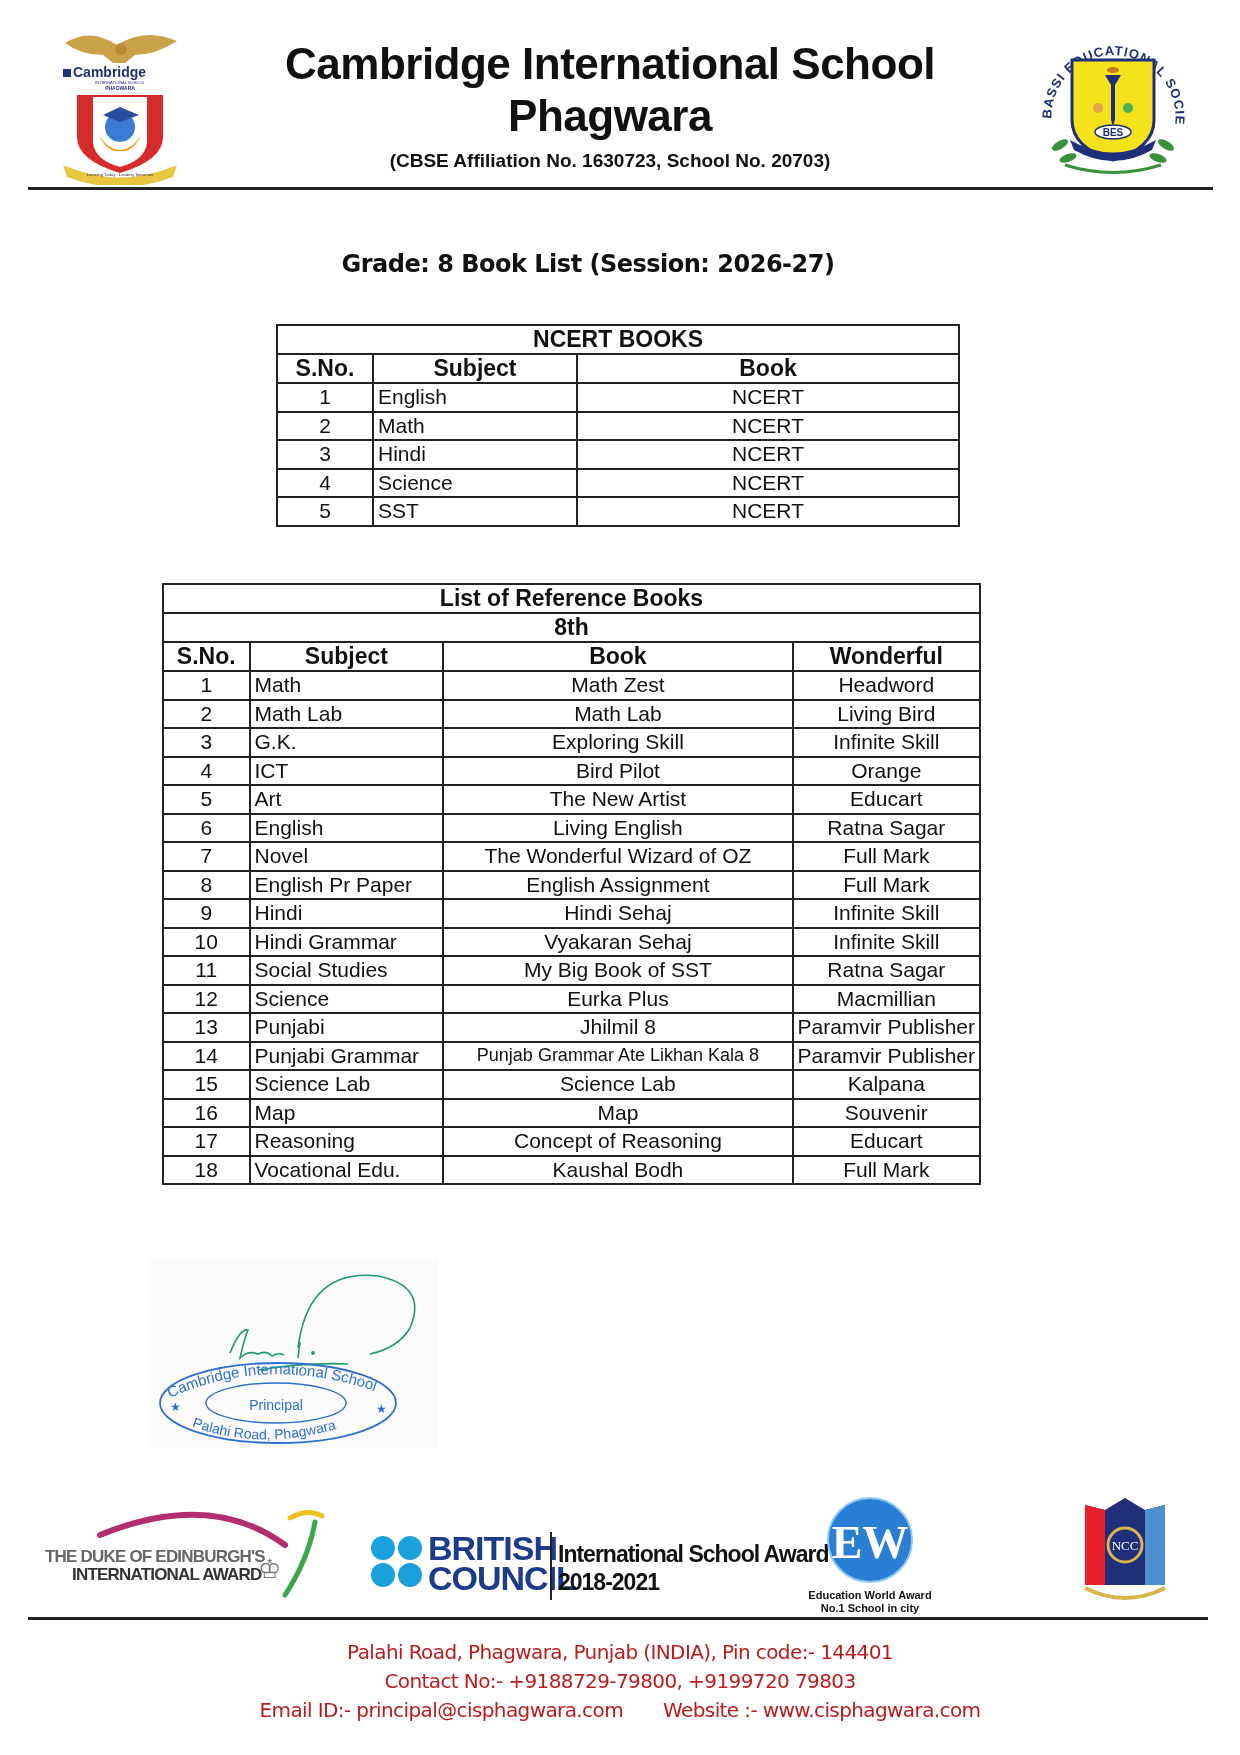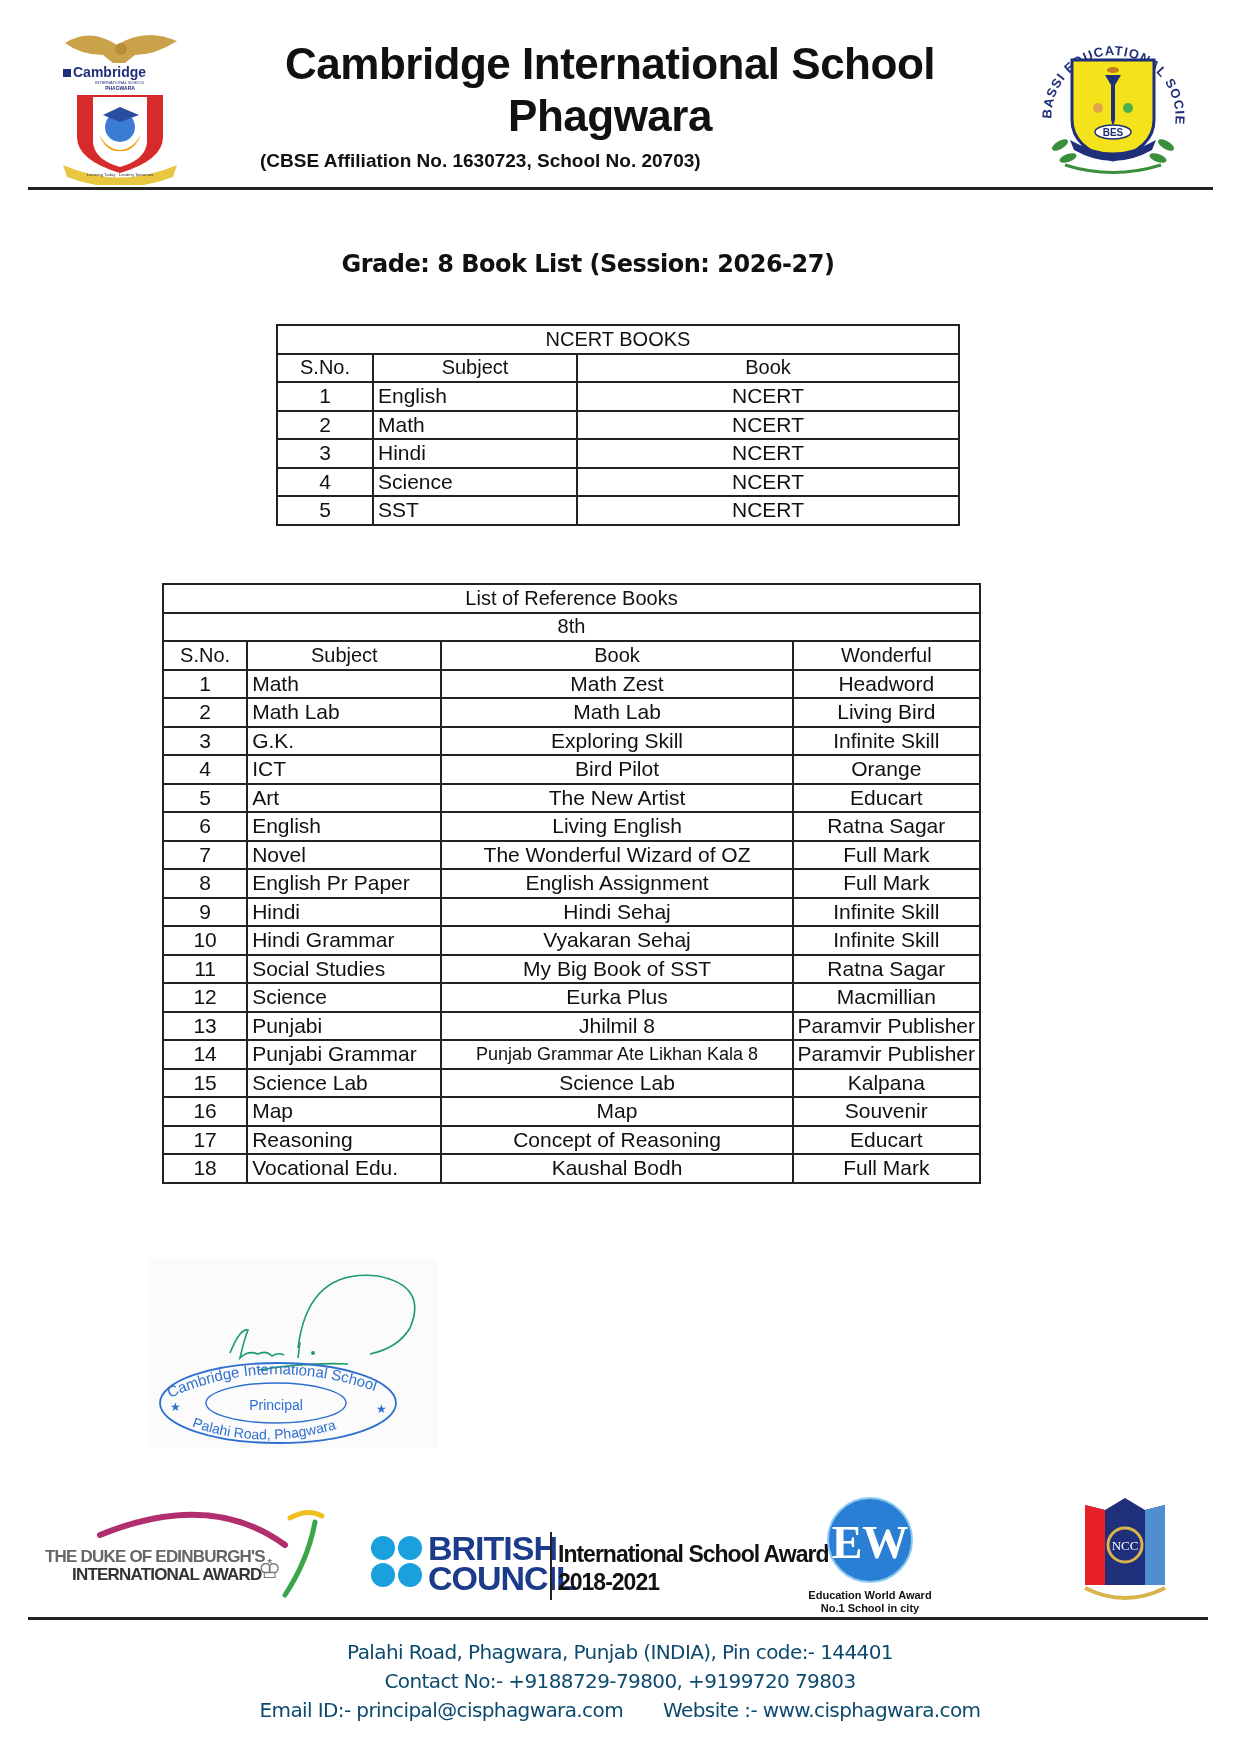"(CBSE Affiliation No. 1630723, School" .school-sub { text-align: none -> center }
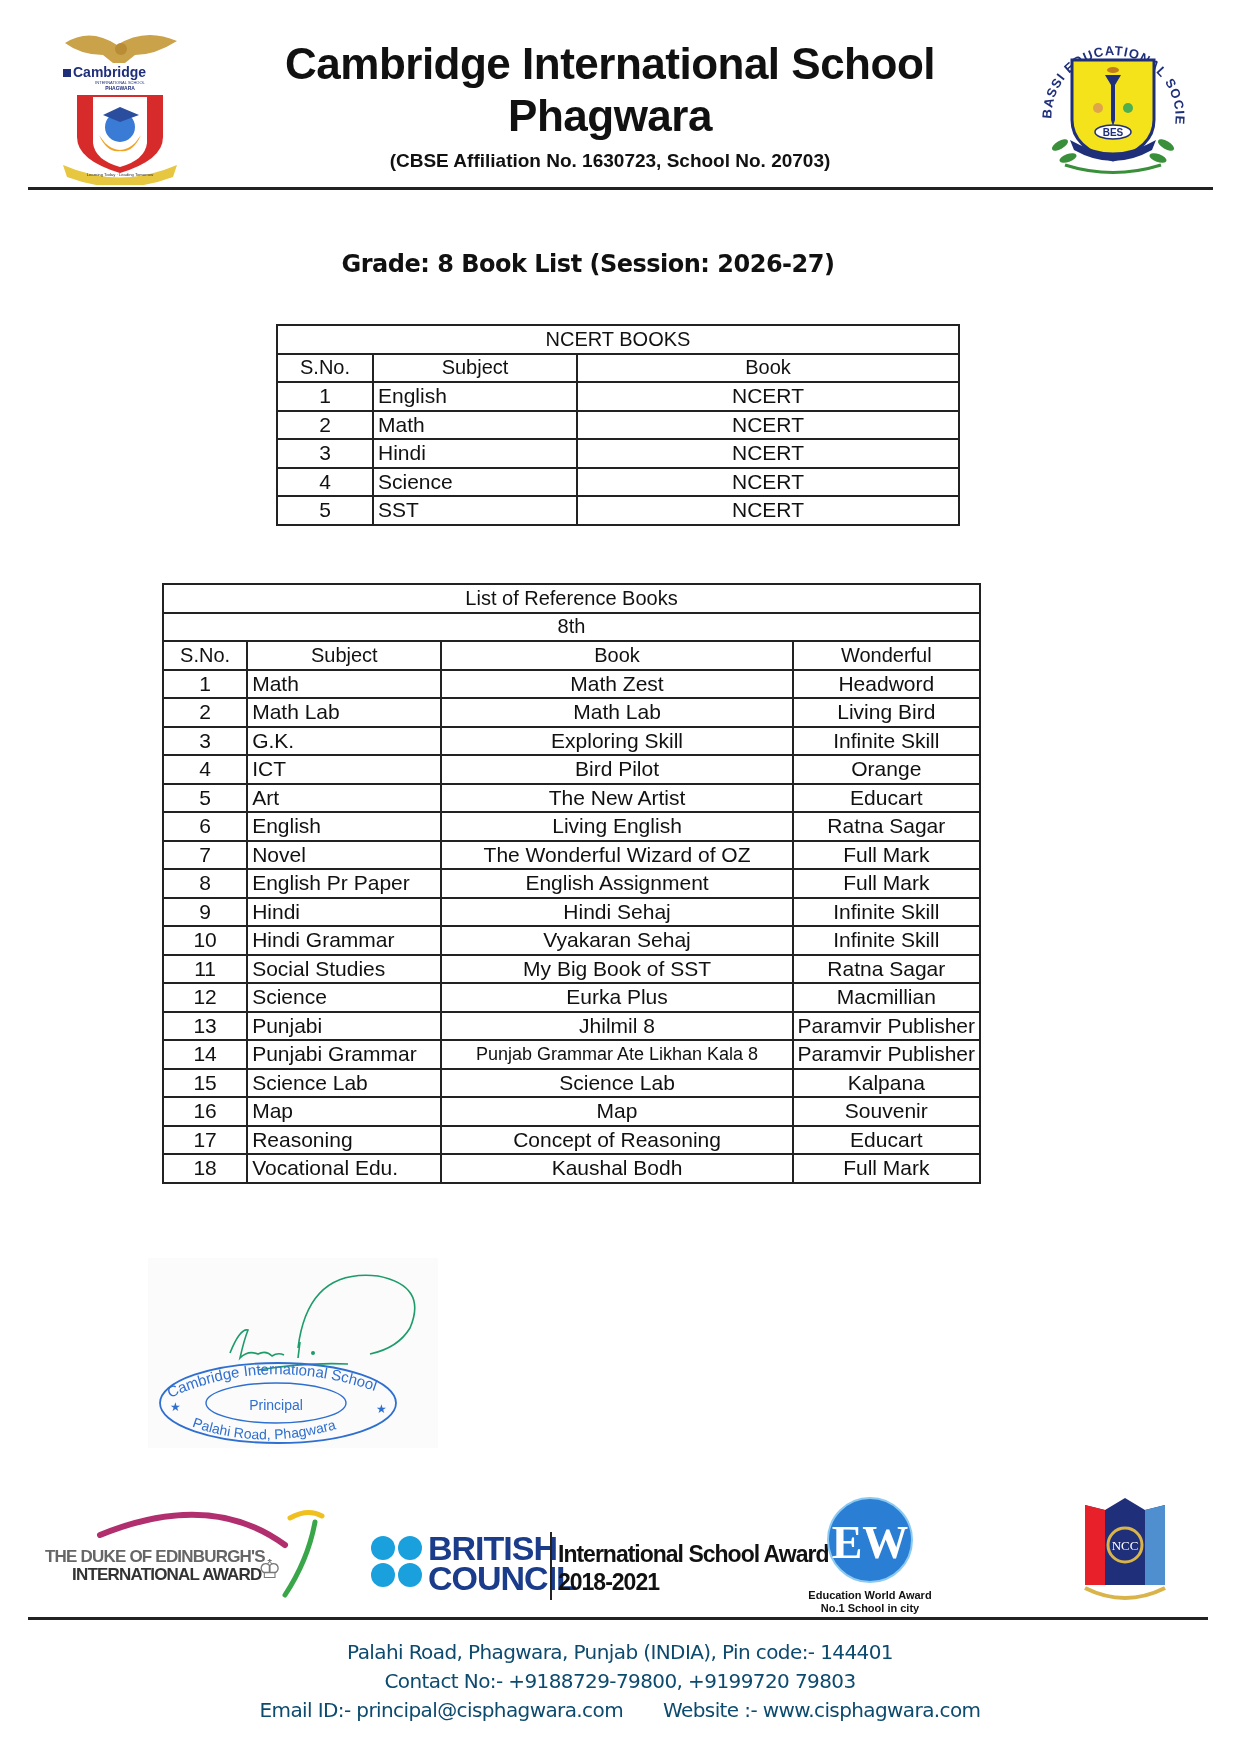"NCERT BOOKS" th { font-size: 20px -> 23px; font-weight: normal -> bold }
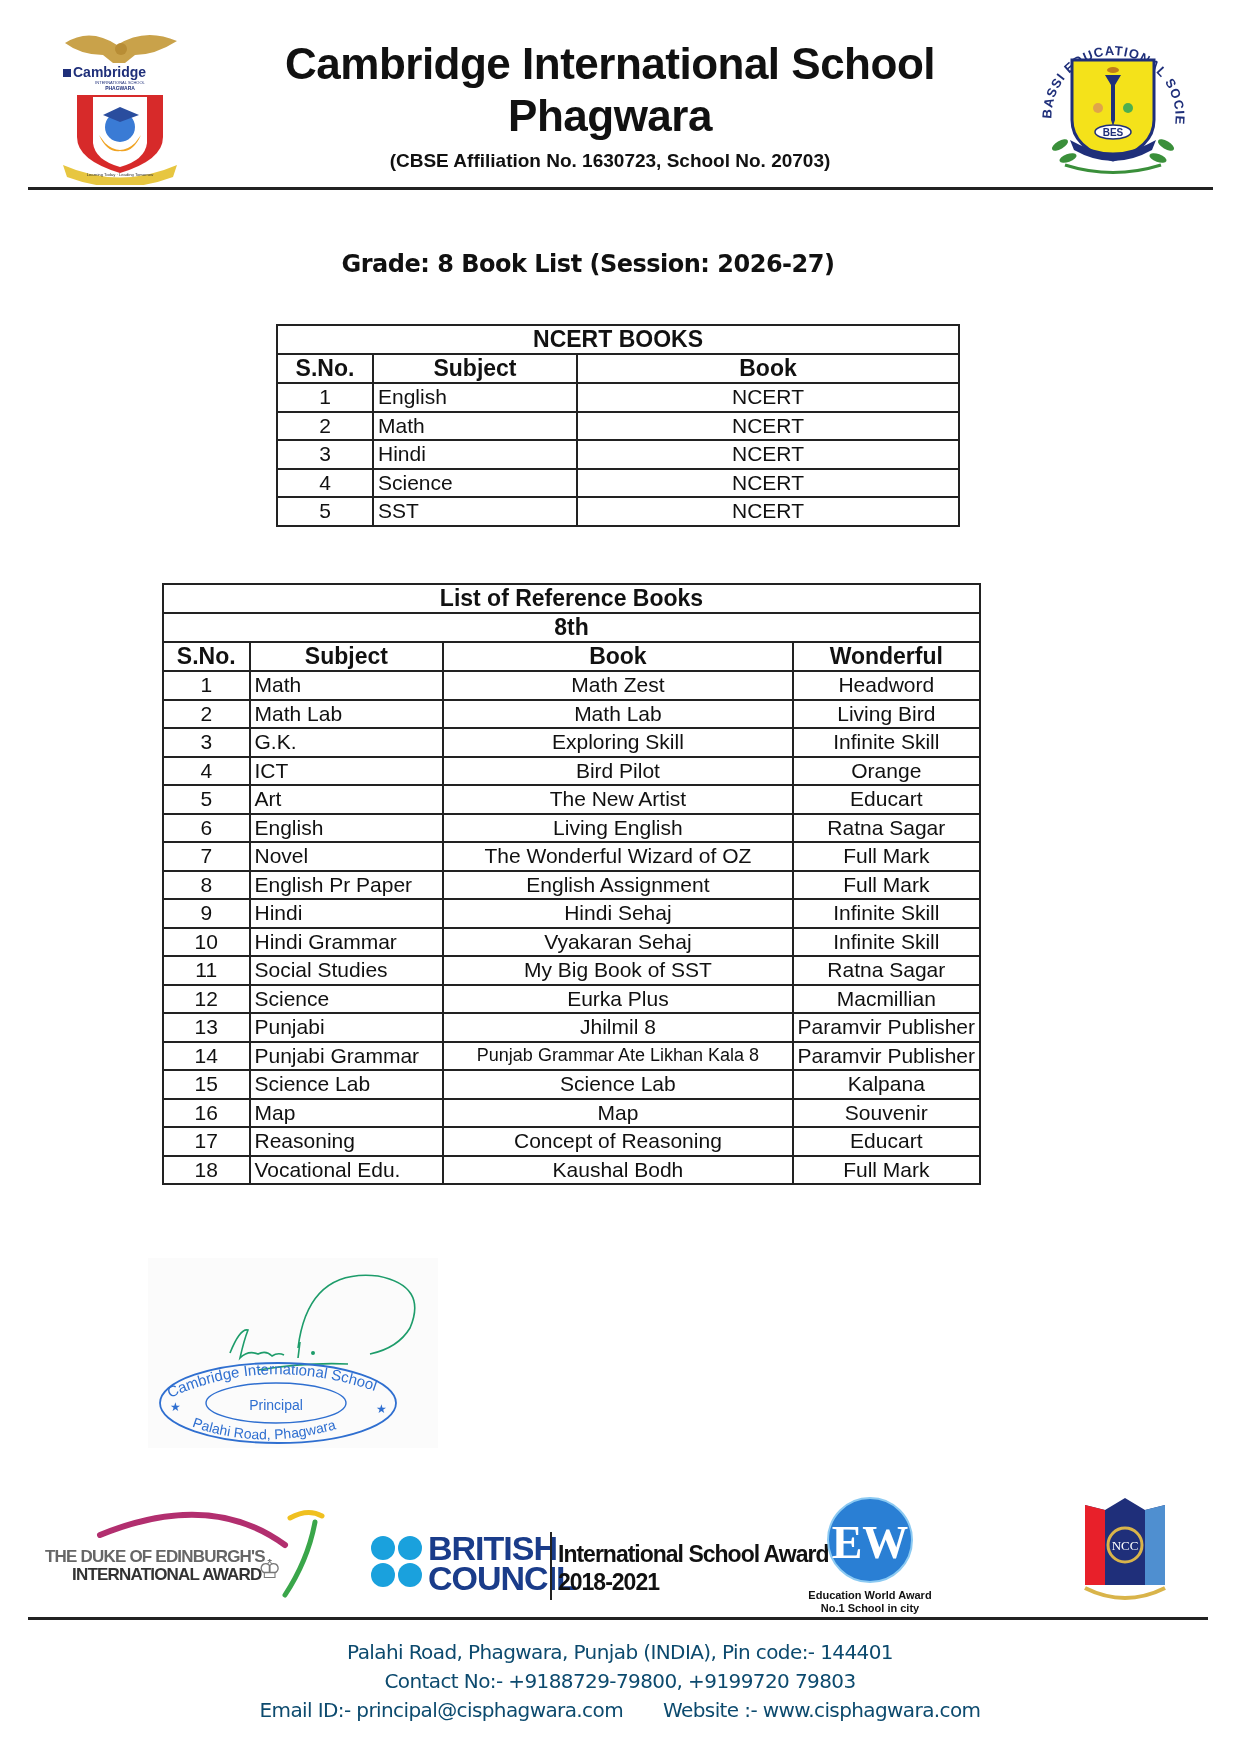"Palahi Road, Phagwara, Punjab (INDIA)," .footer { color: #0c4a6e -> #b91c1c }
